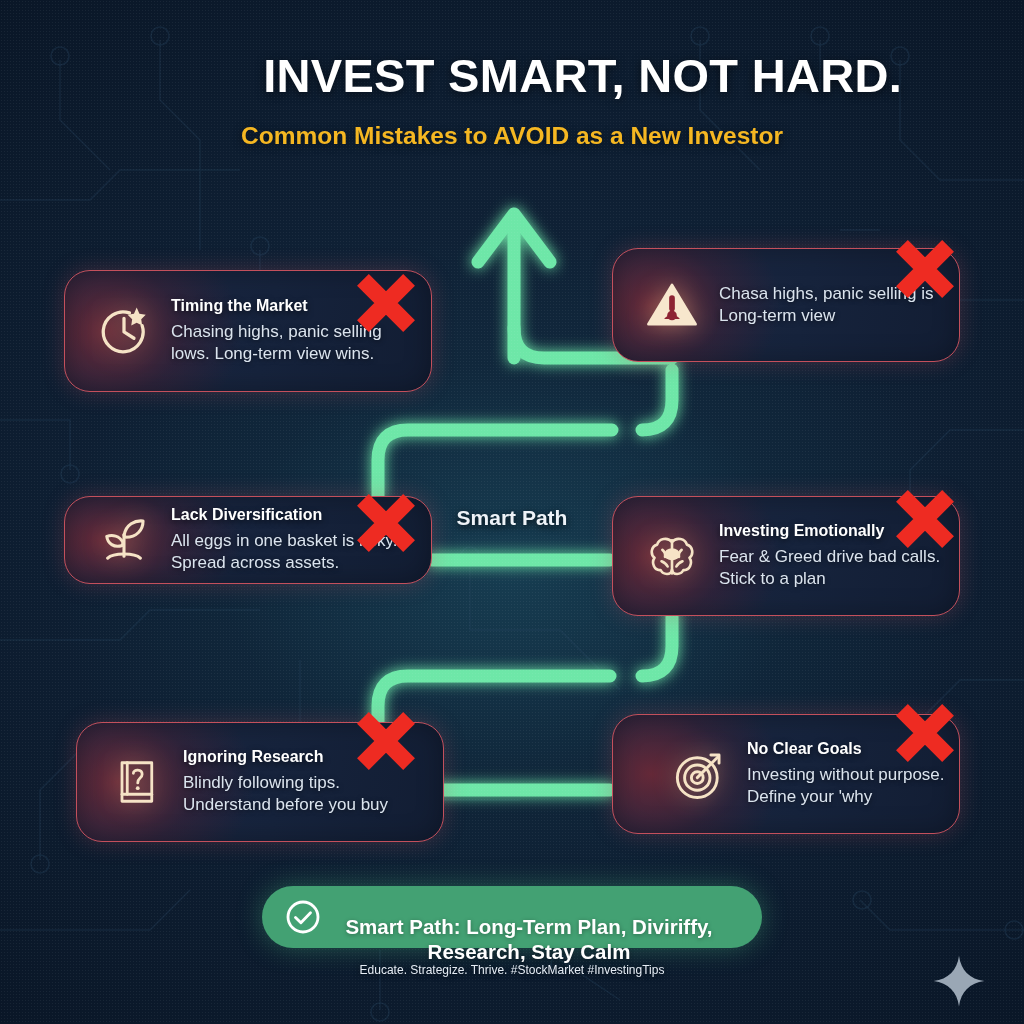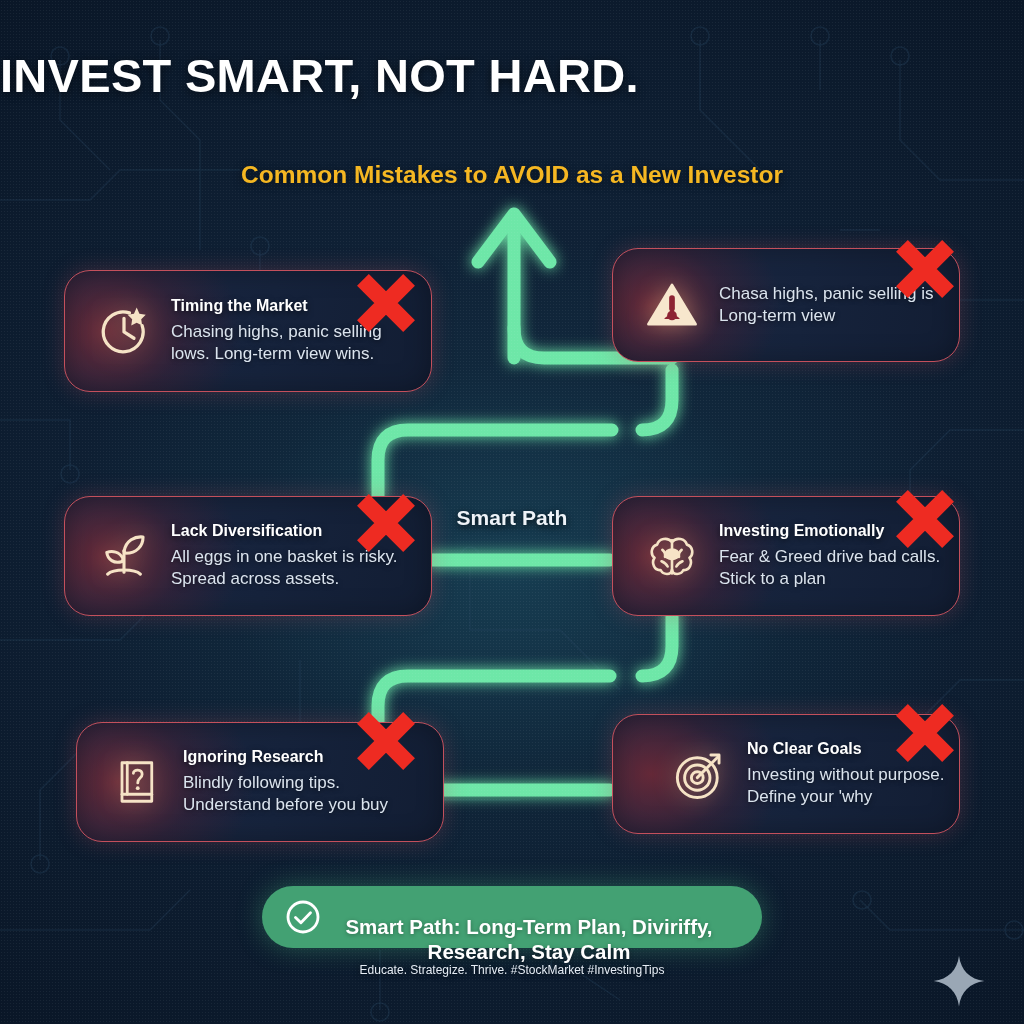"INVEST SMART, NOT HARD." .title { text-align: left -> right }
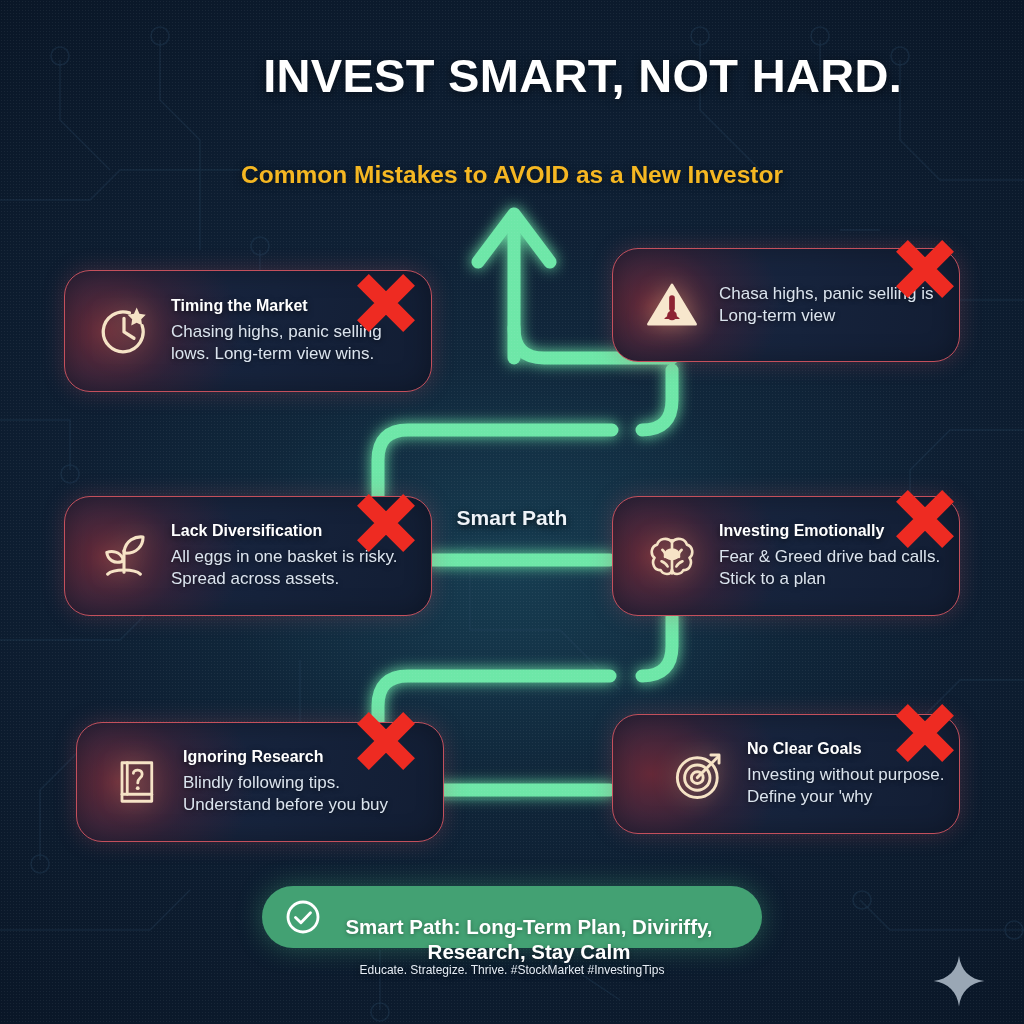"Common Mistakes to AVOID as" .subtitle { margin-top: 39px -> none }
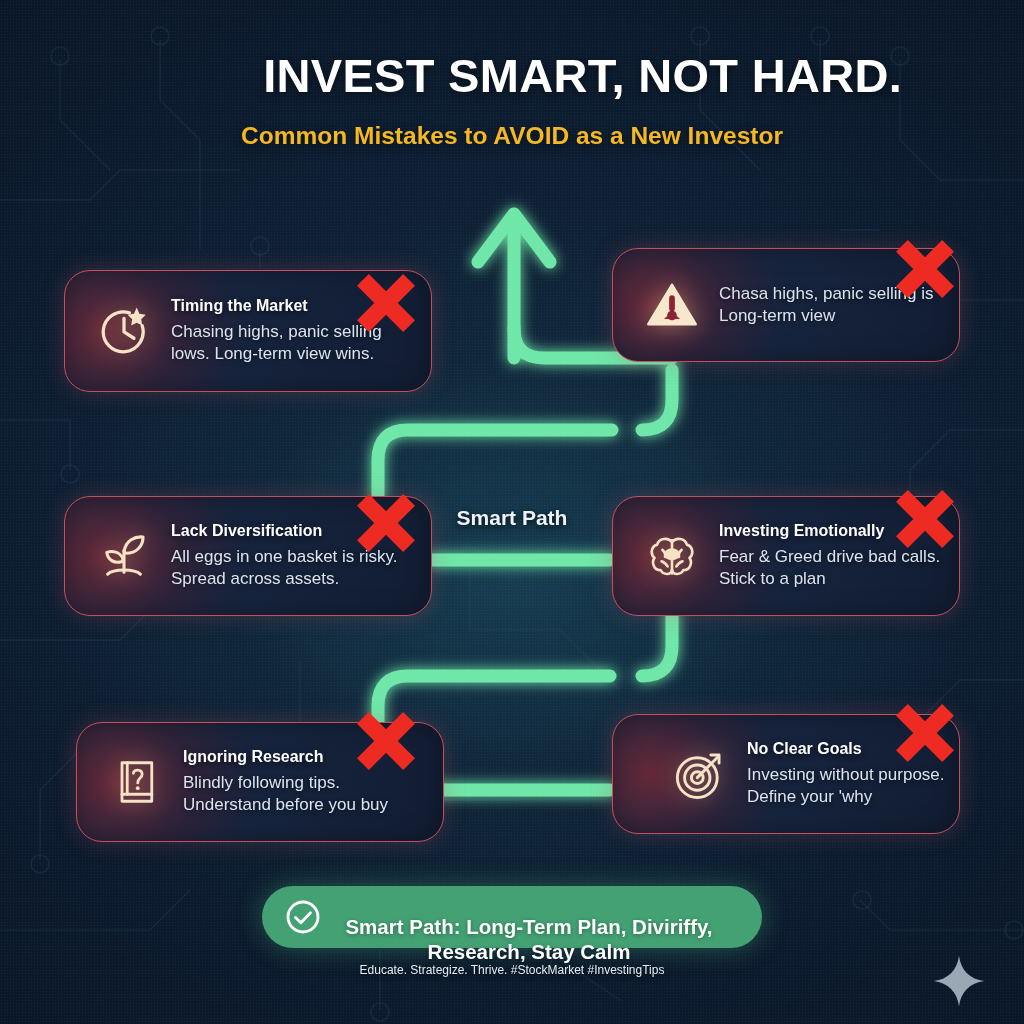"Lack Diversification" div.card { height: 120px -> 88px }
